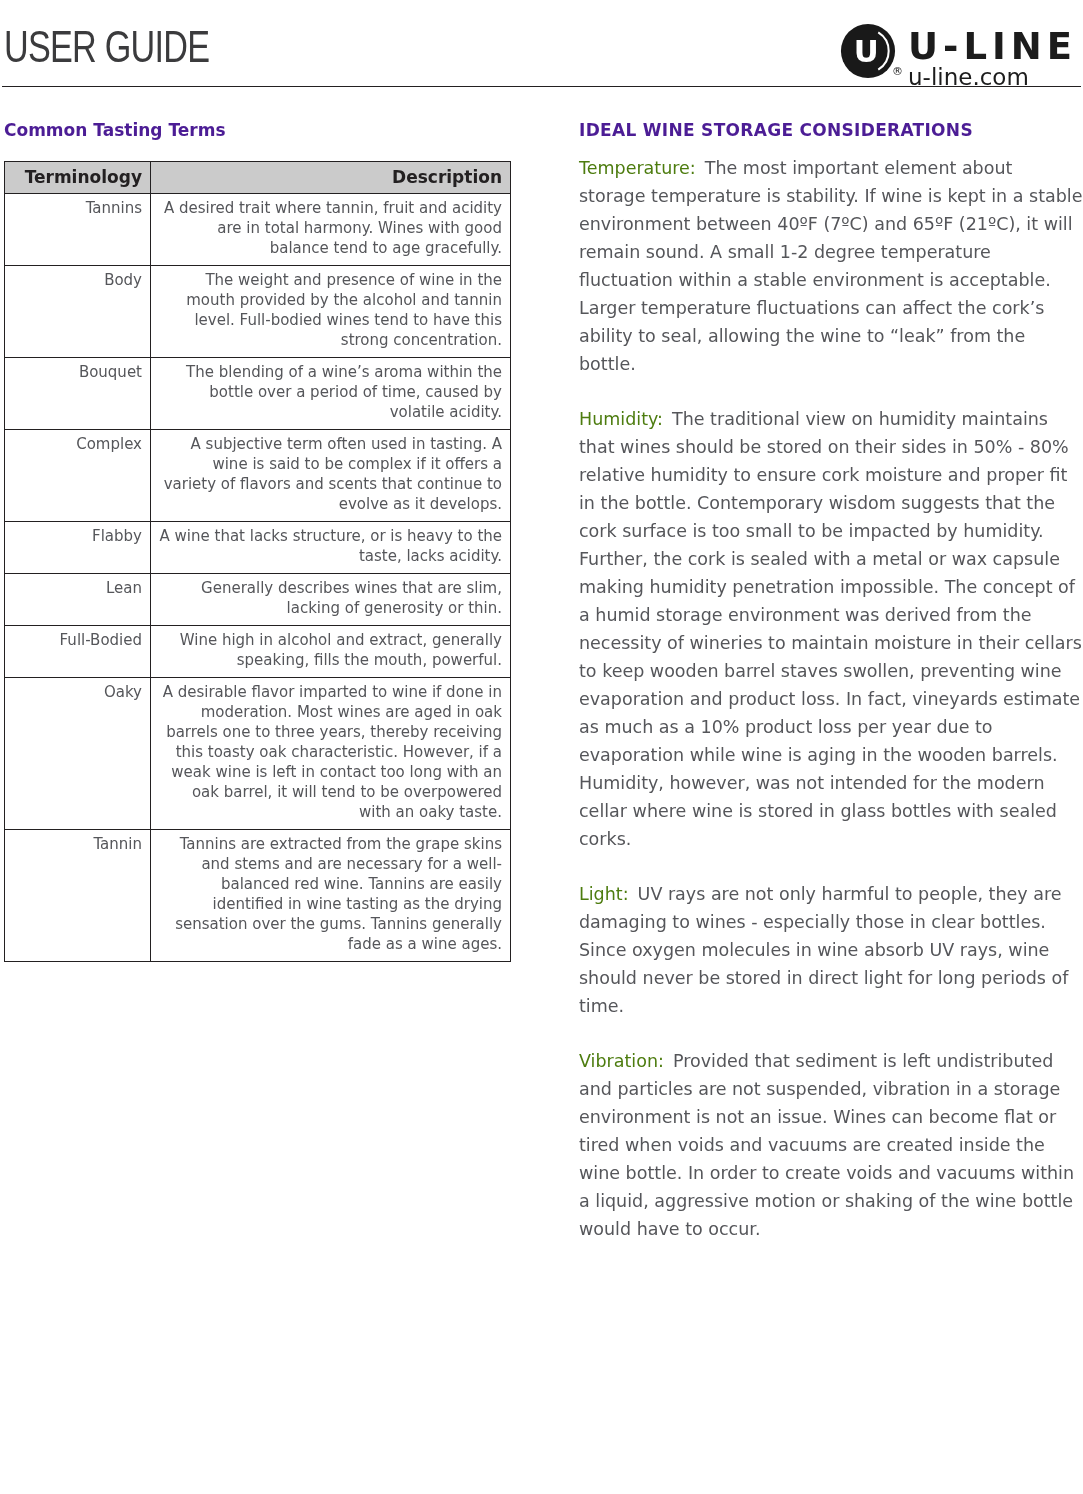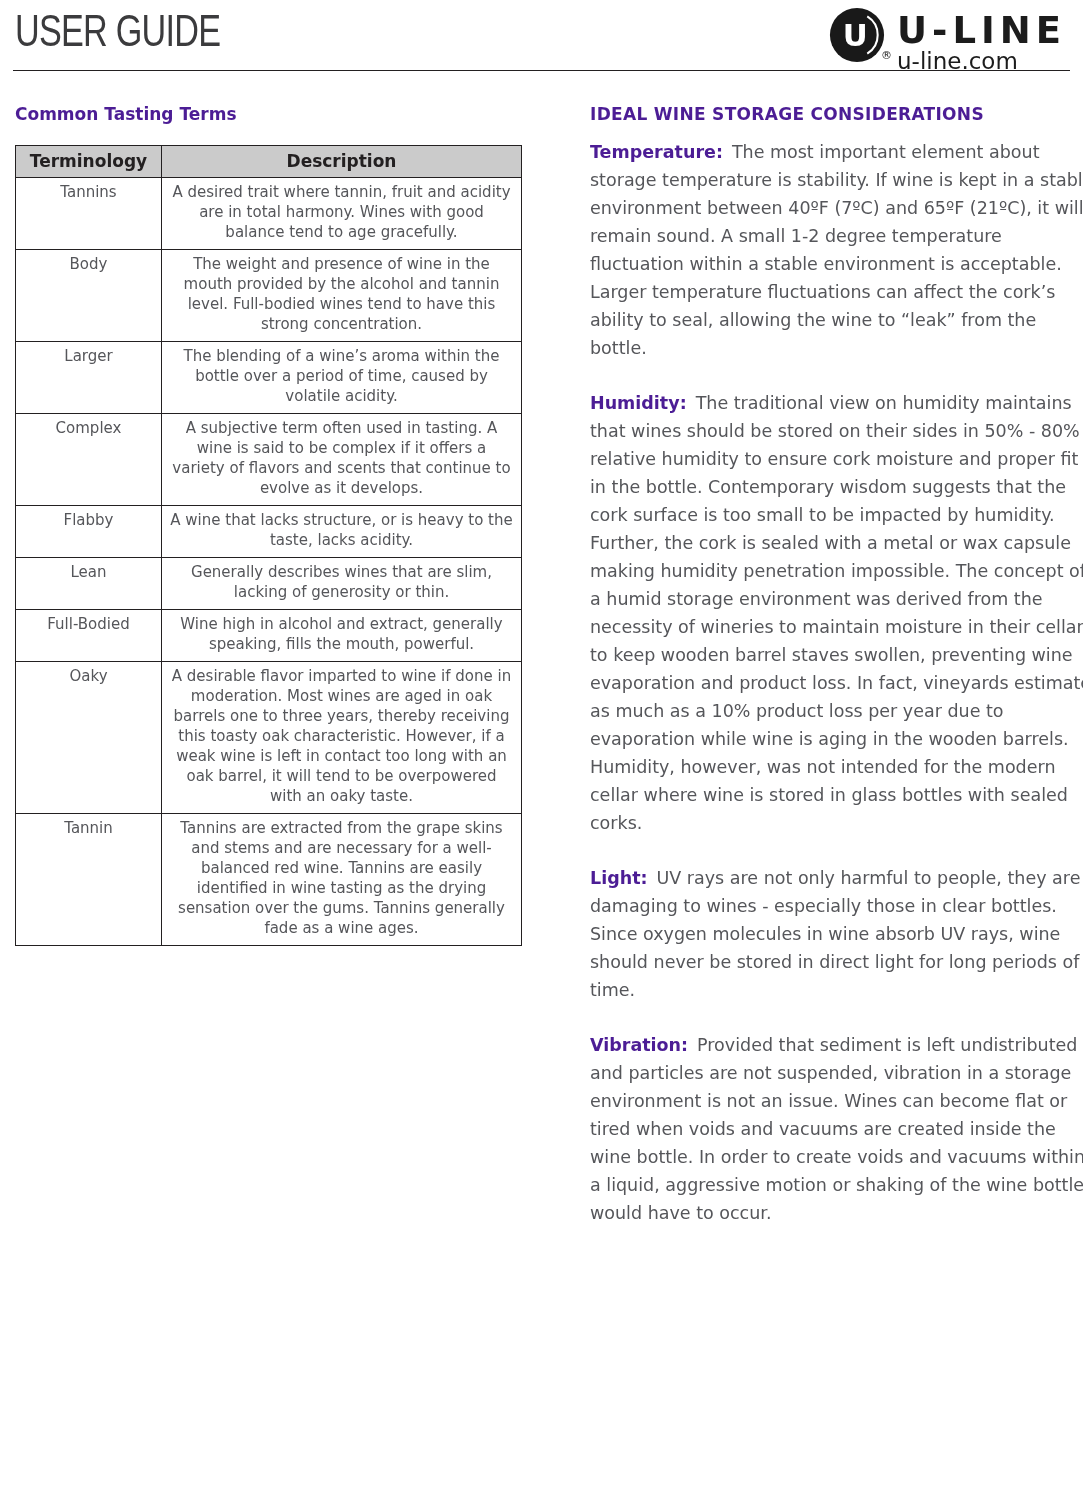"USER GUIDE" .page { margin-top: none -> 16px; padding: 0 13px -> 0 2px }
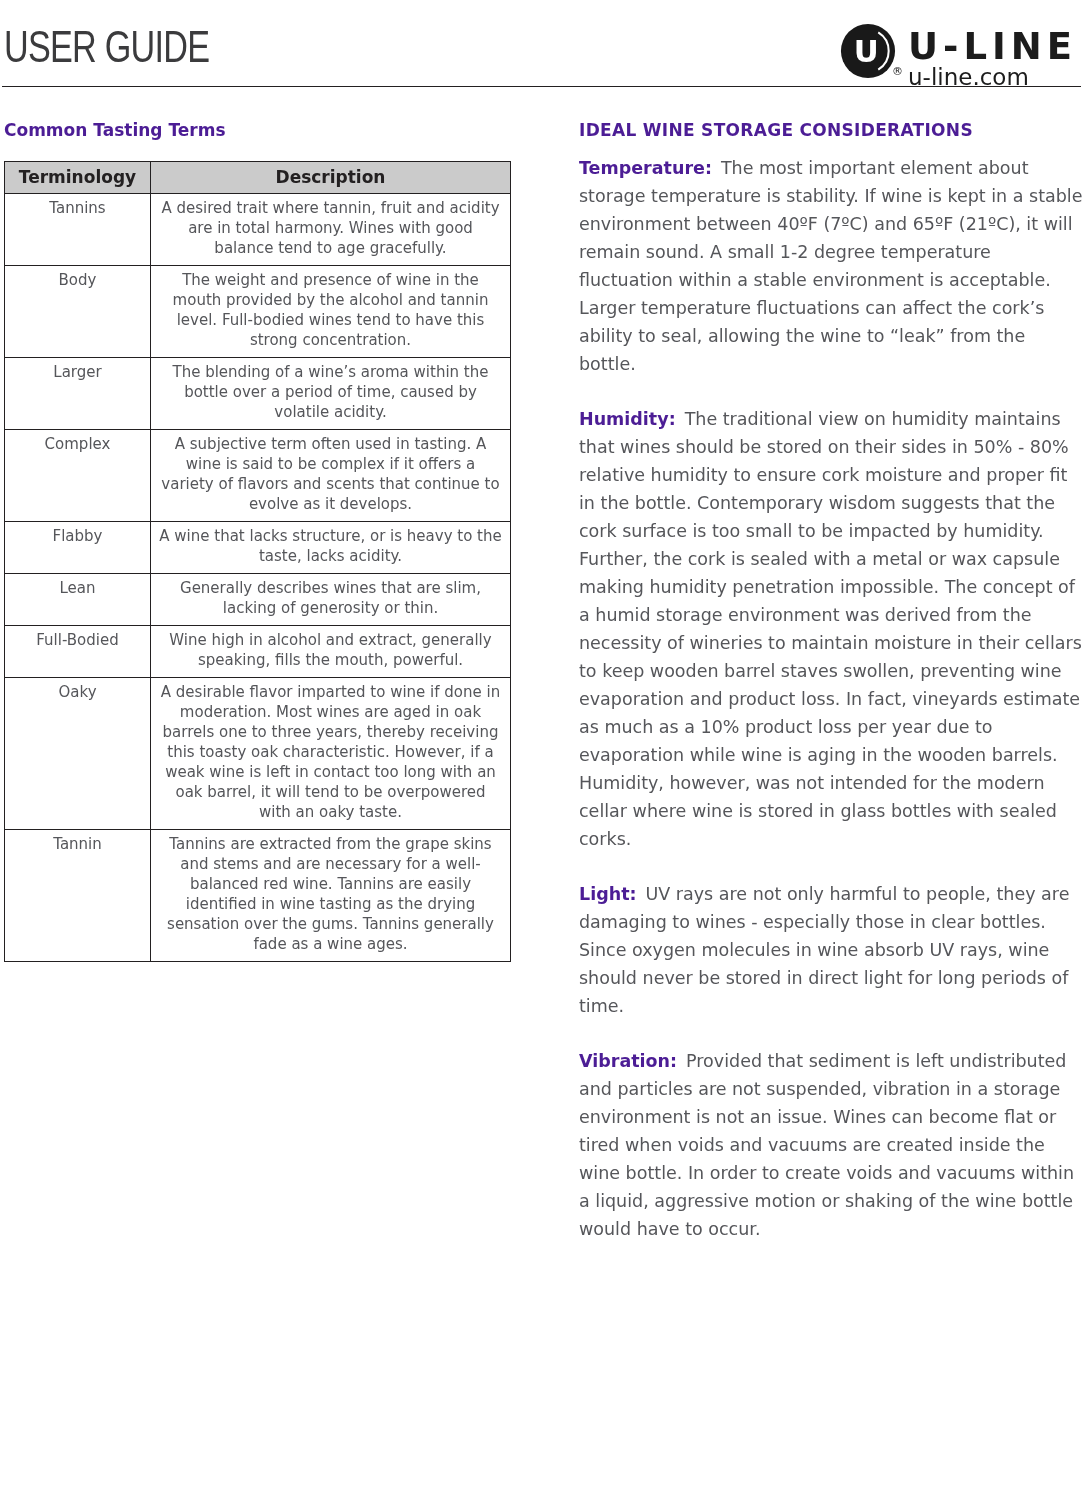"Terminology" table.terms th, table.terms td { text-align: center -> right }
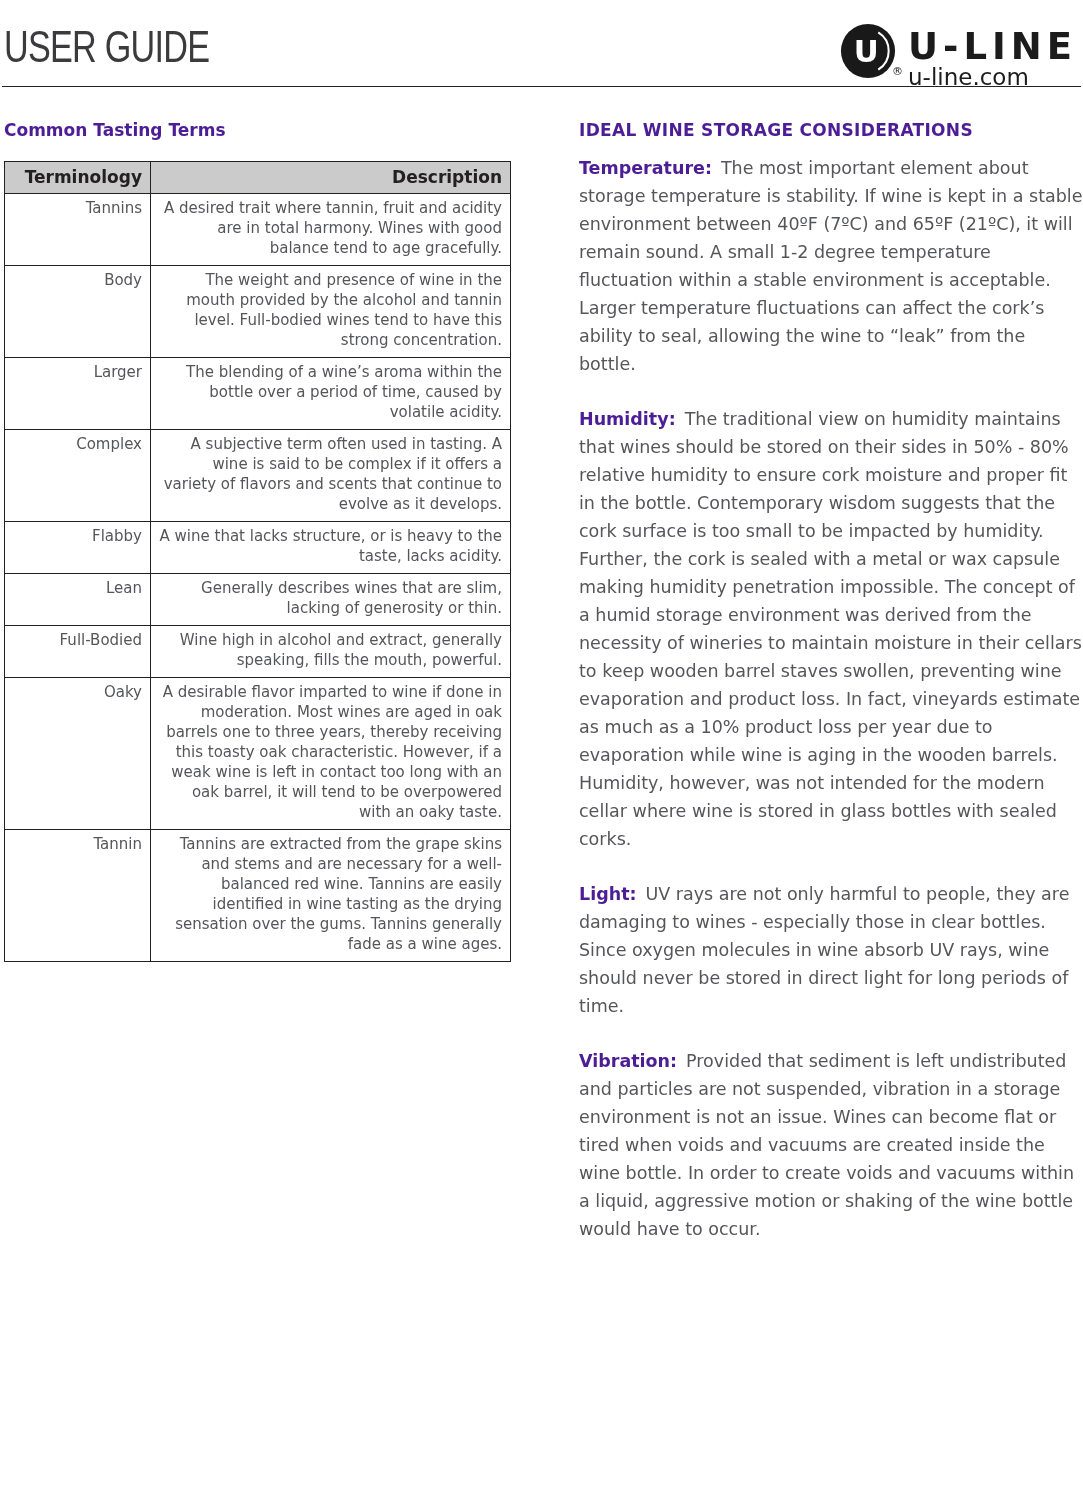"Temperature:" .col-right p .lead { color: #4c1d95 -> #4d7c0f; font-weight: bold -> normal }
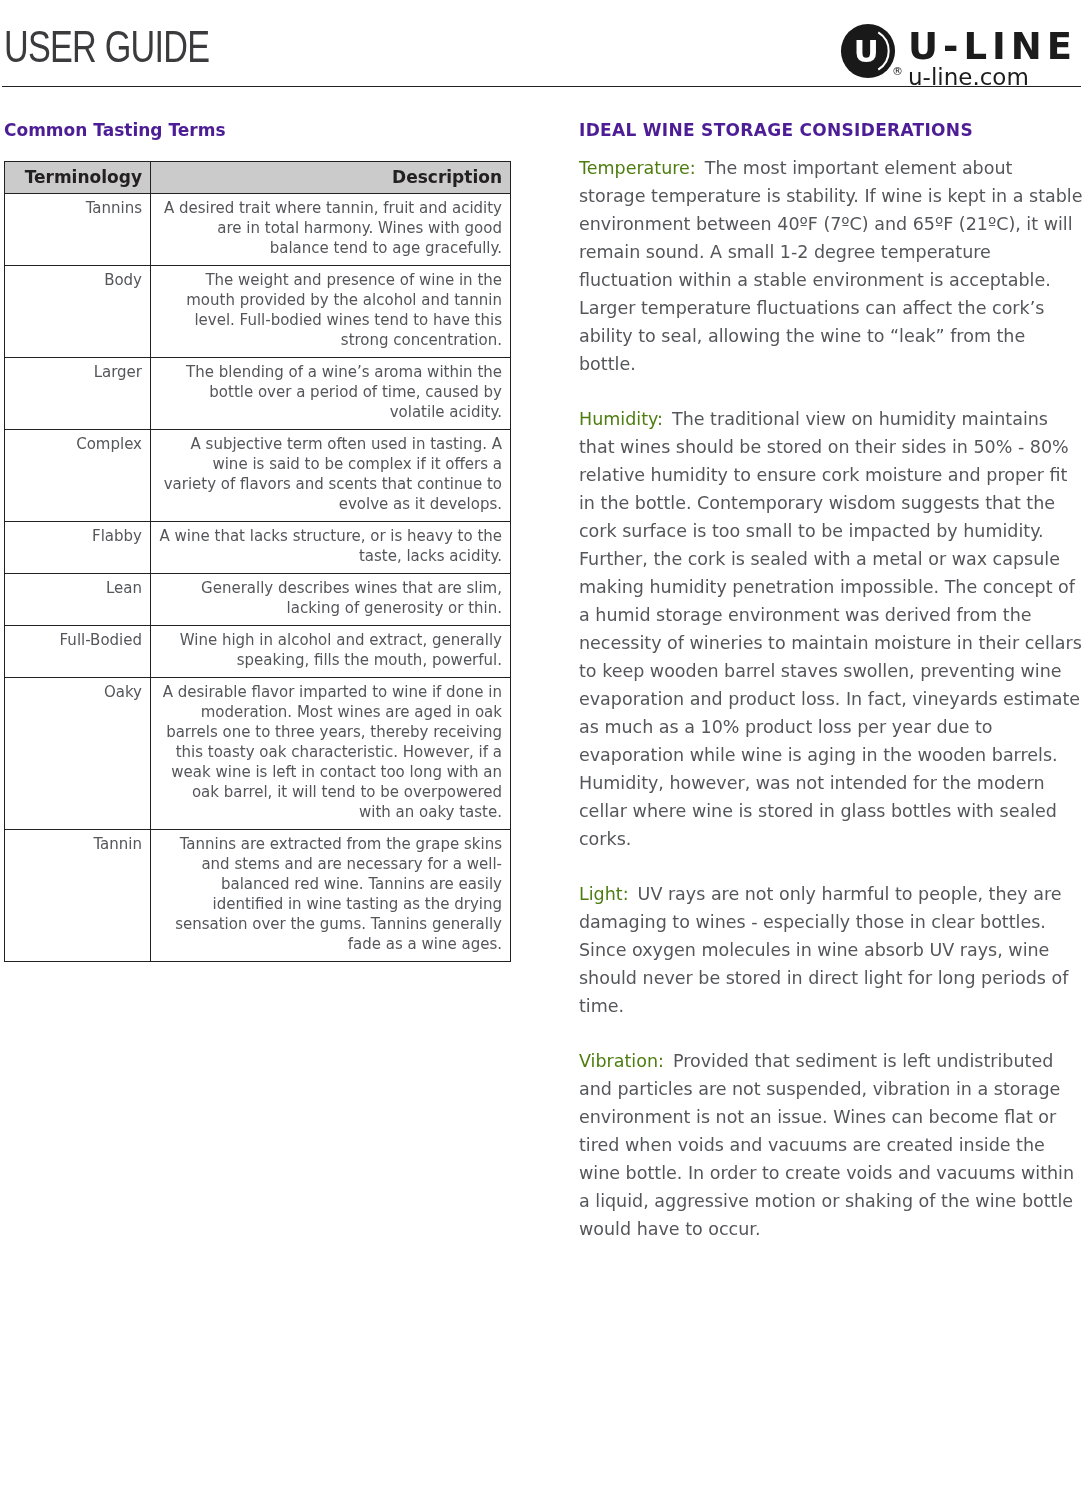"Larger" td { text: Larger -> Bouquet }
